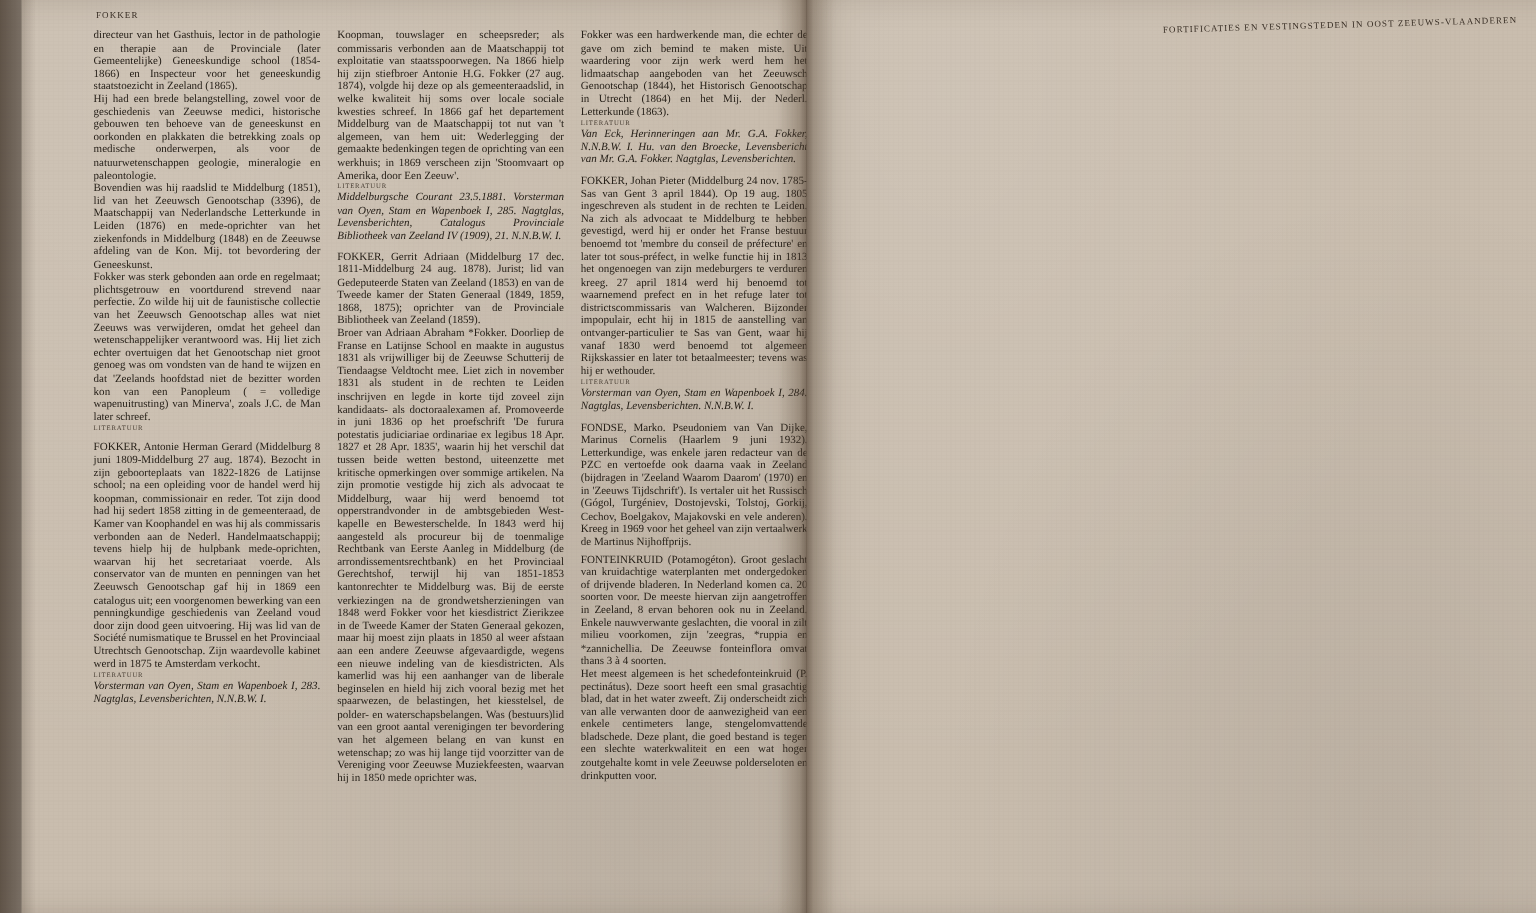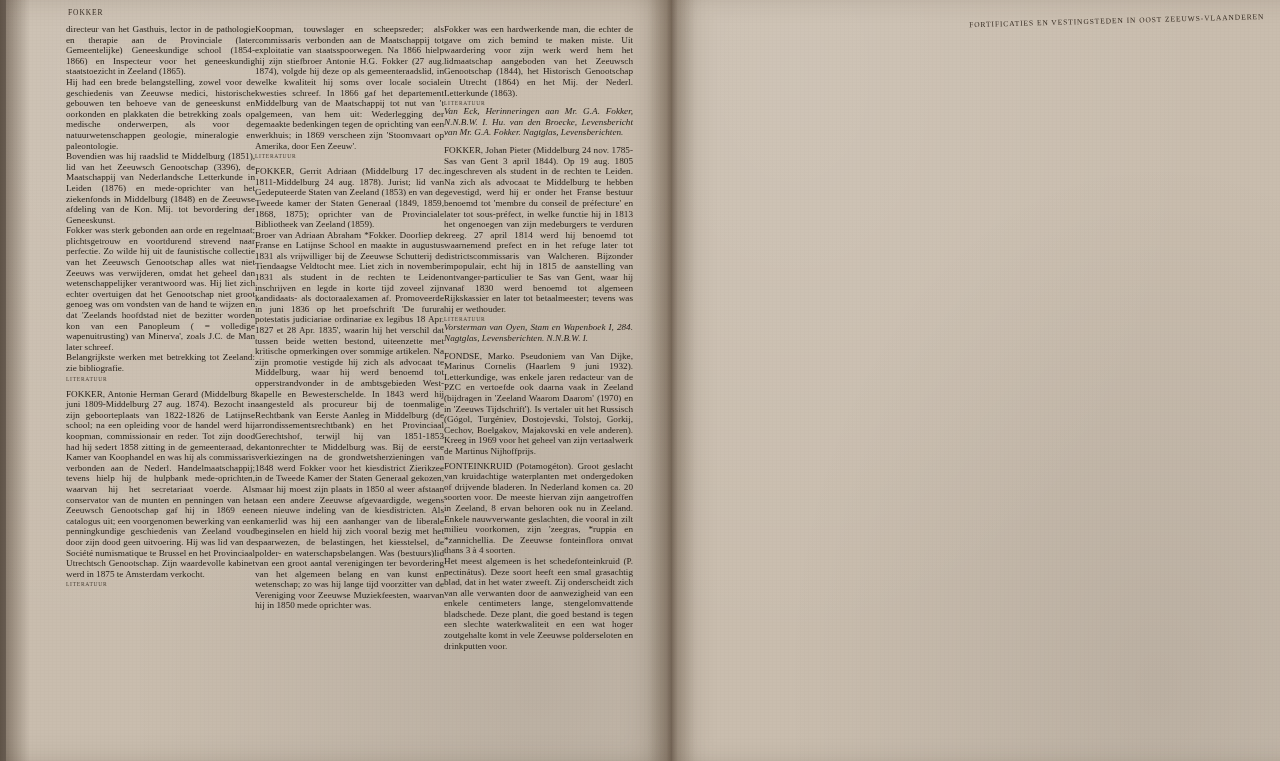"FOKKER" .page-left { left: 6px -> 18px }
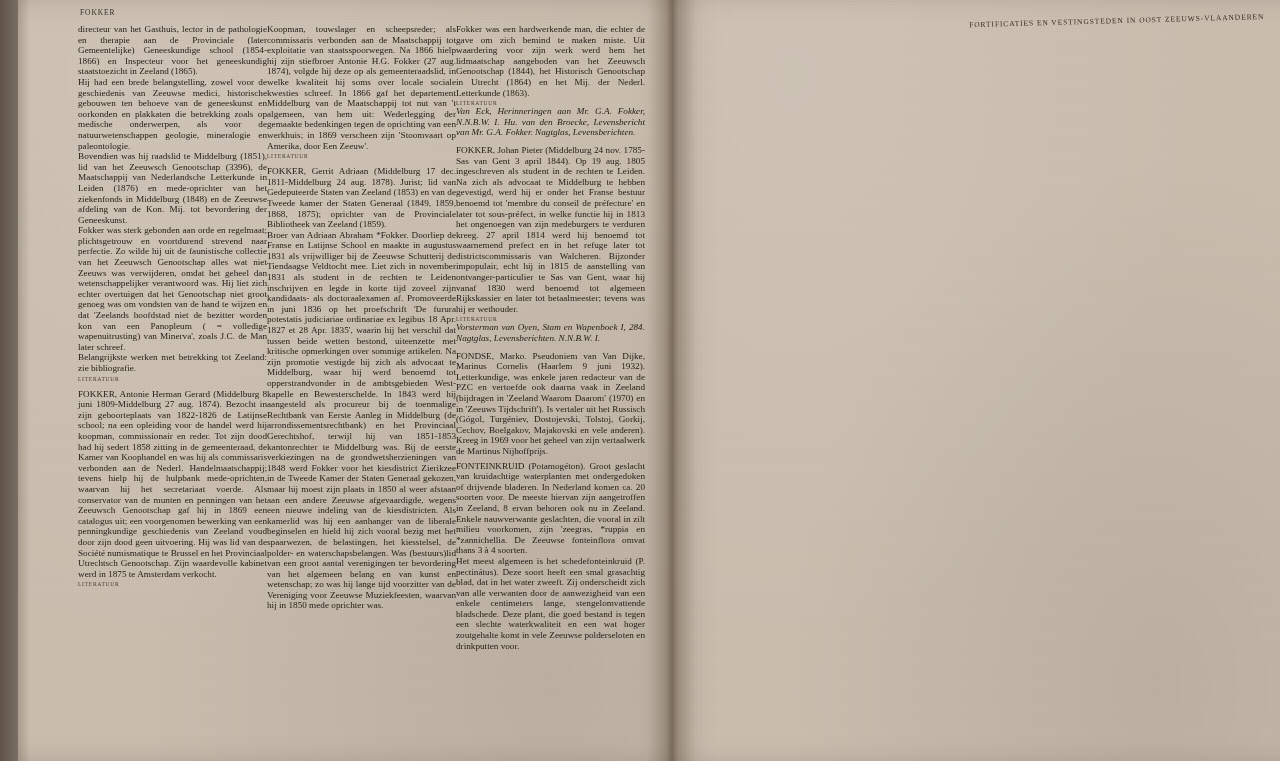"directeur van het Gasthuis, lector" .cols-left { gap: none -> 14px }
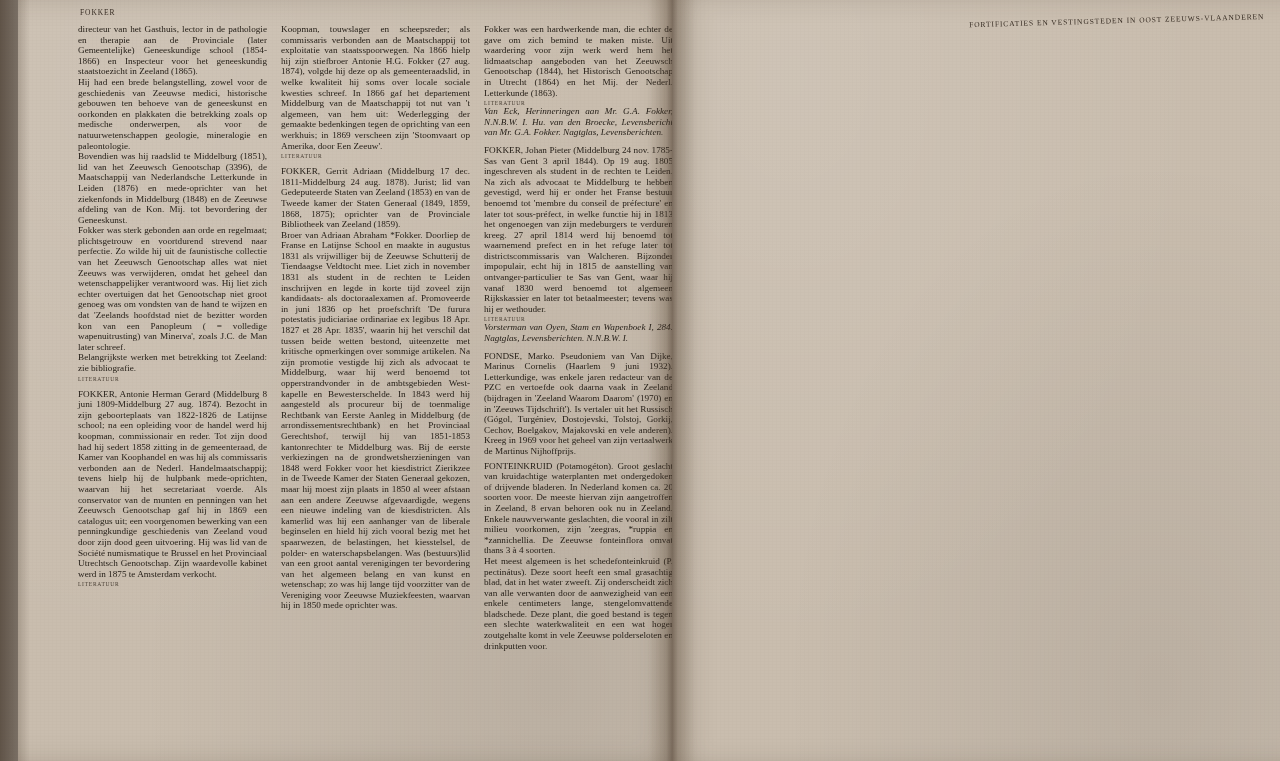"Middelburgsche Courant 23.5.1881." p.lit { html: none -> <p>Middelburgsche Courant 23.5.1881. Vorsterman van Oyen, Stam en Wapenboek I, 285. Nagtglas, Levensberichten, Catalogus Provinciale Bibliotheek van Zeeland IV (1909), 21. N.N.B.W. I.</p> }
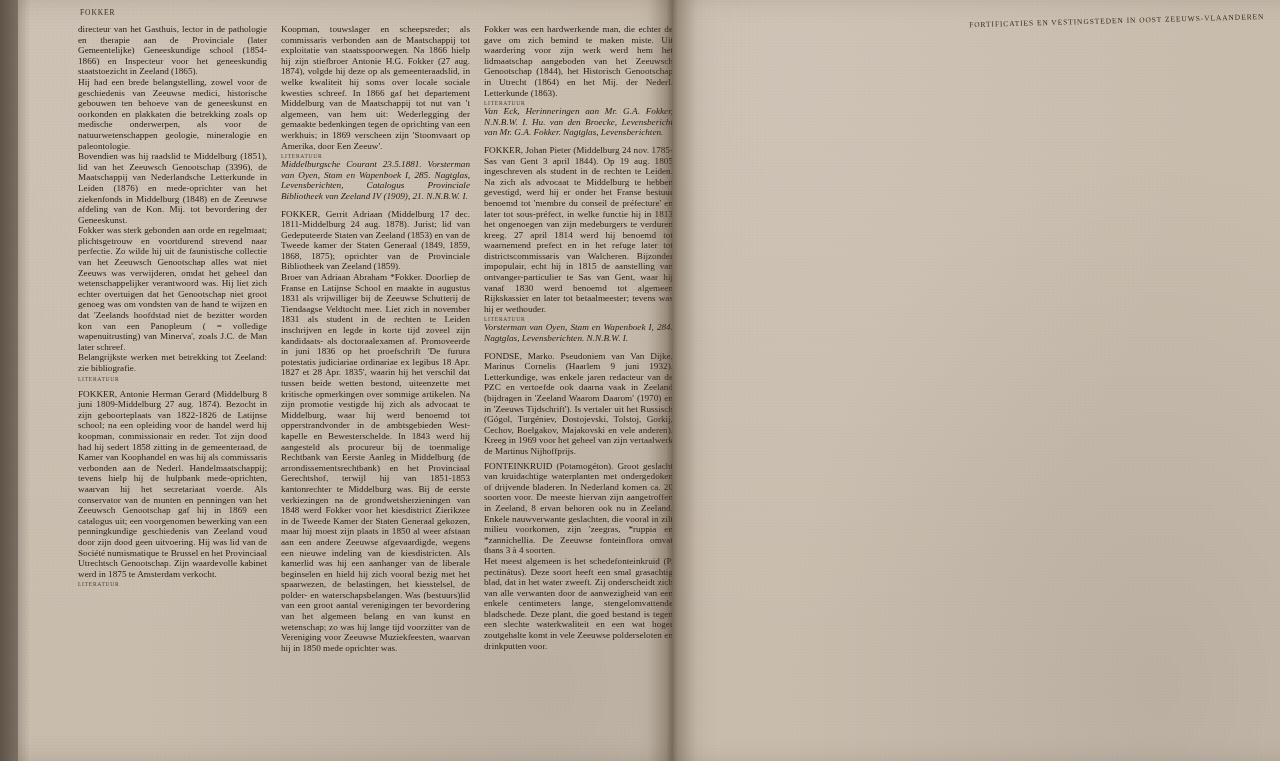"Belangrijkste werken met betrekking tot" p { html: <p>Belangrijkste werken met betrekking tot Zeeland: zie bibliografie.</p> -> none }
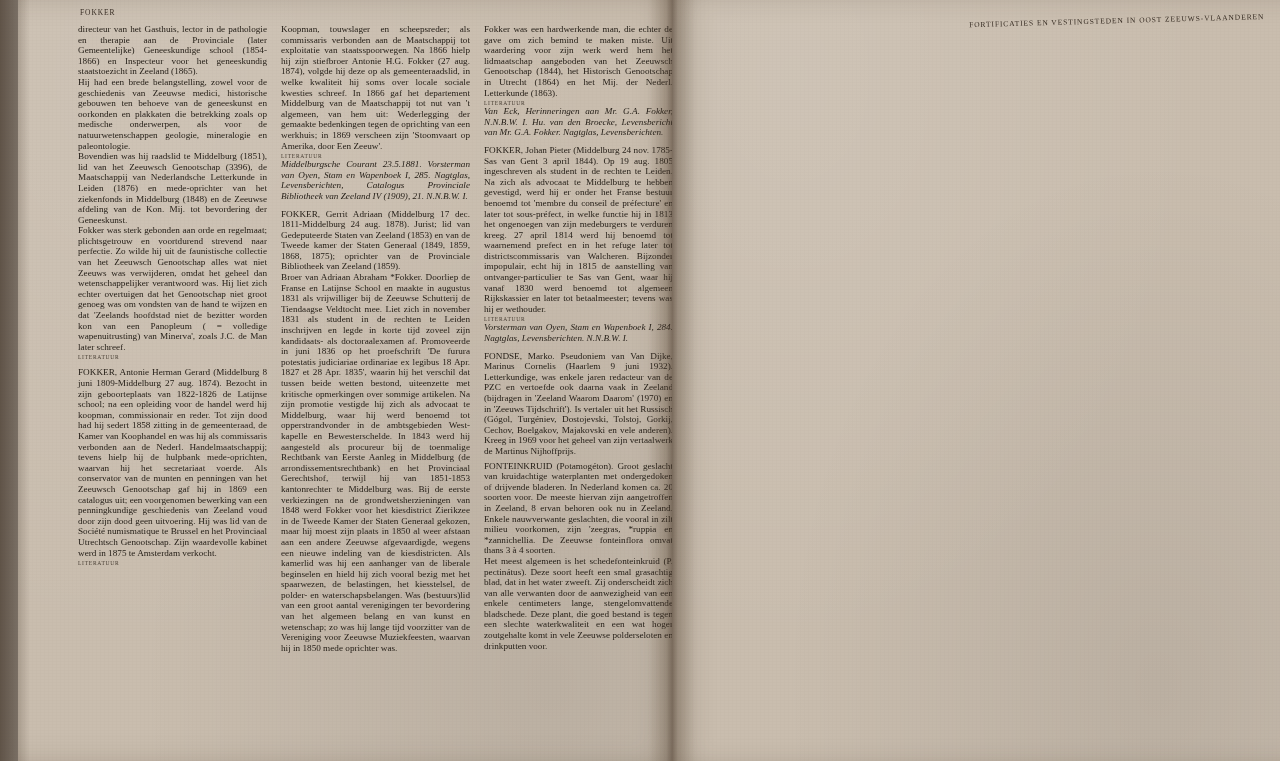"Vorsterman van Oyen, Stam en Wapenboek I, 283." p.lit { html: none -> <p>Vorsterman van Oyen, Stam en Wapenboek I, 283. Nagtglas, Levensberichten, N.N.B.W. I.</p> }
